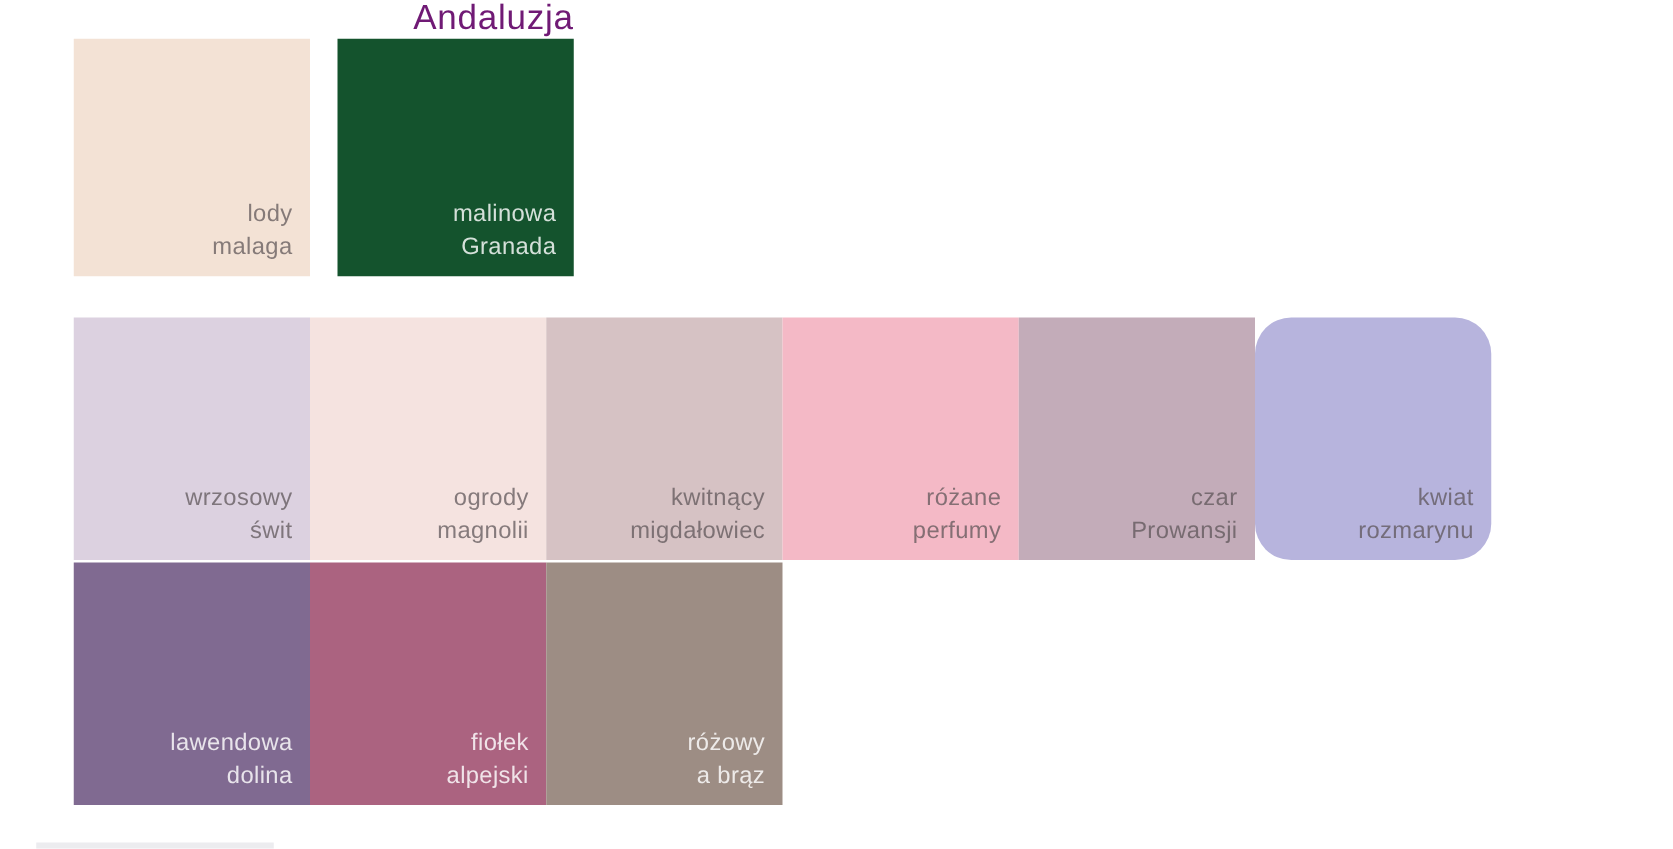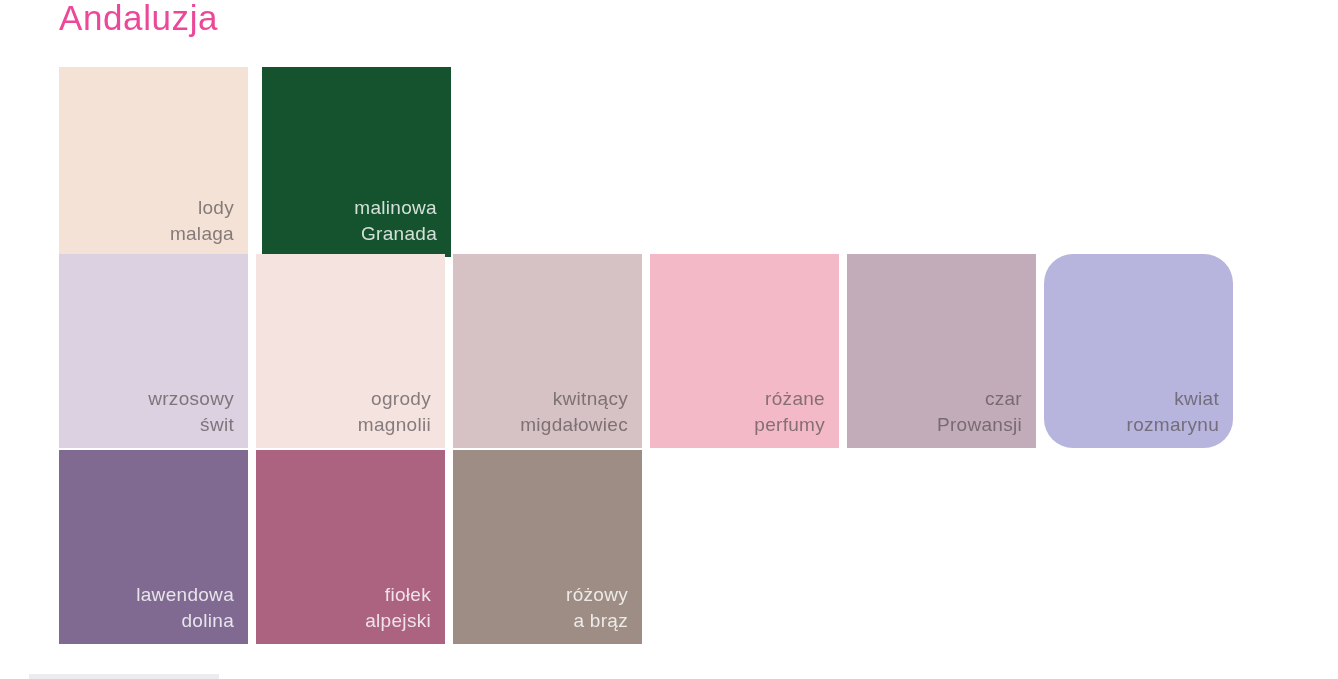"Andaluzja" .section-title { color: #ec4899 -> #701a75; font-size: 35px -> 28px; text-align: none -> right }
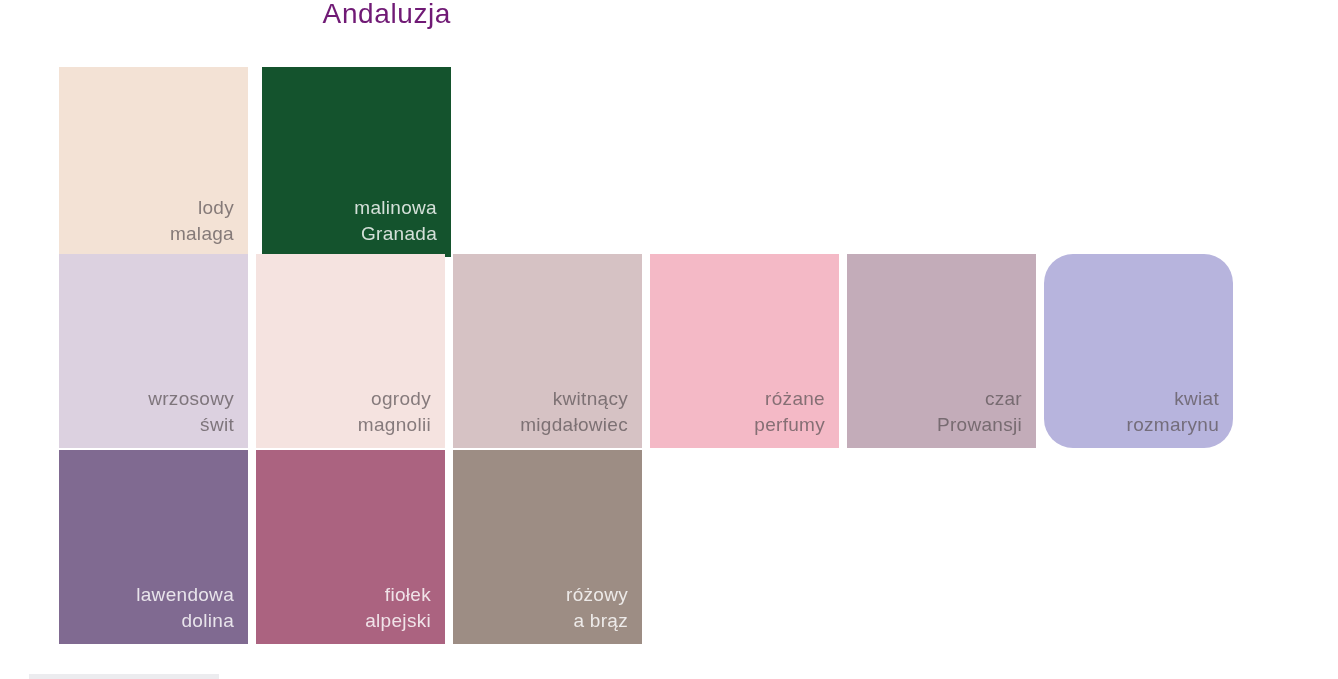"lody" #section-andaluzja .swatch-row { gap: 14px -> 22px; margin-top: 36px -> none }
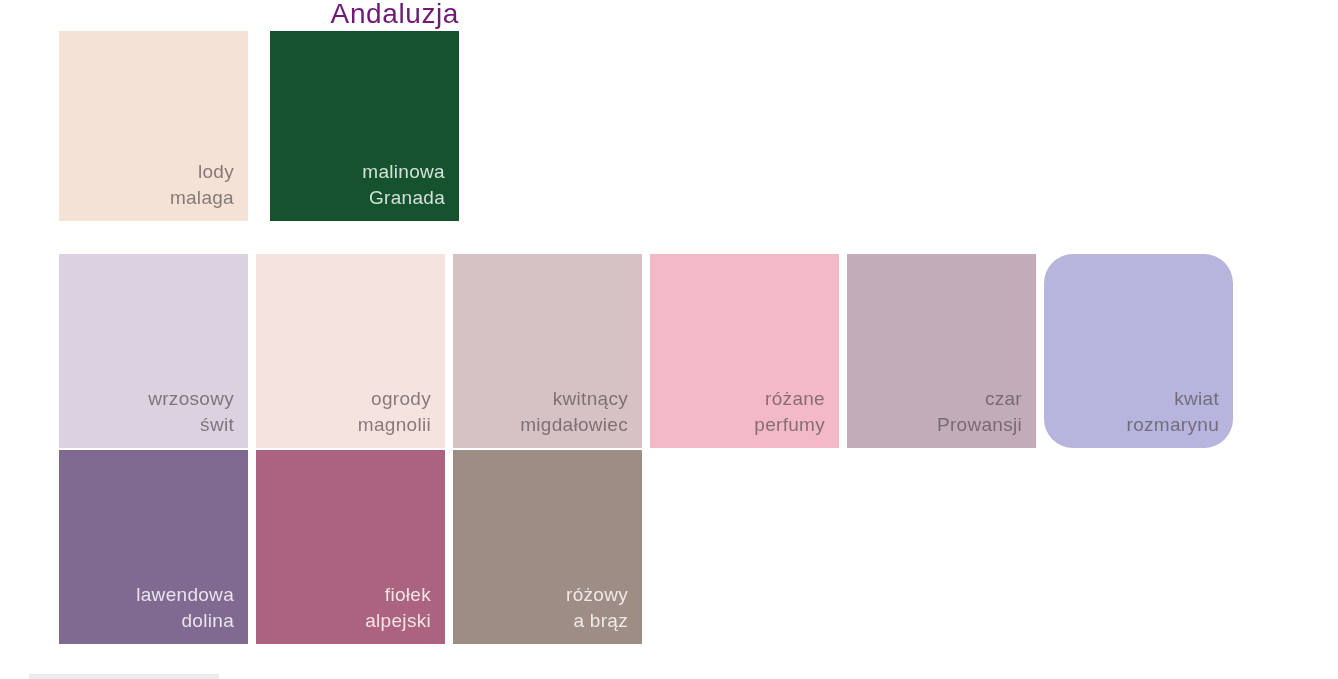"wrzosowy" .swatch-row { gap: 8px -> 0 }
